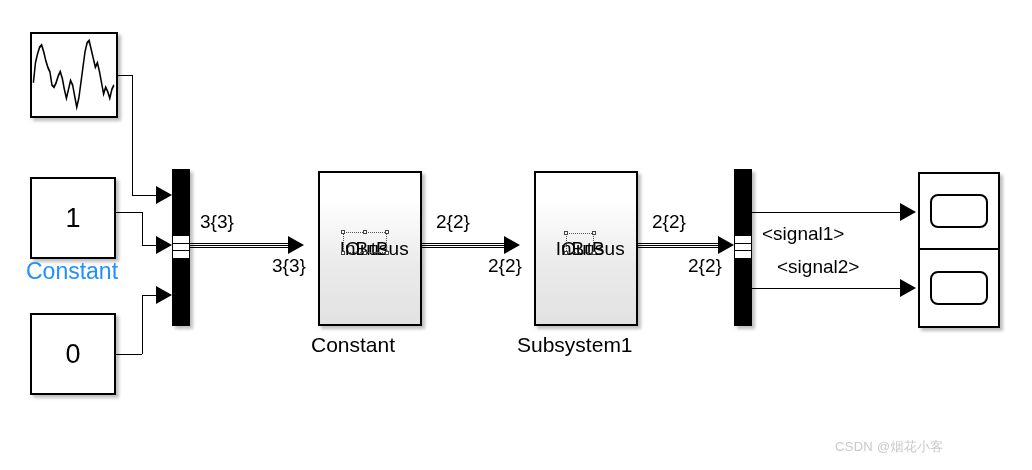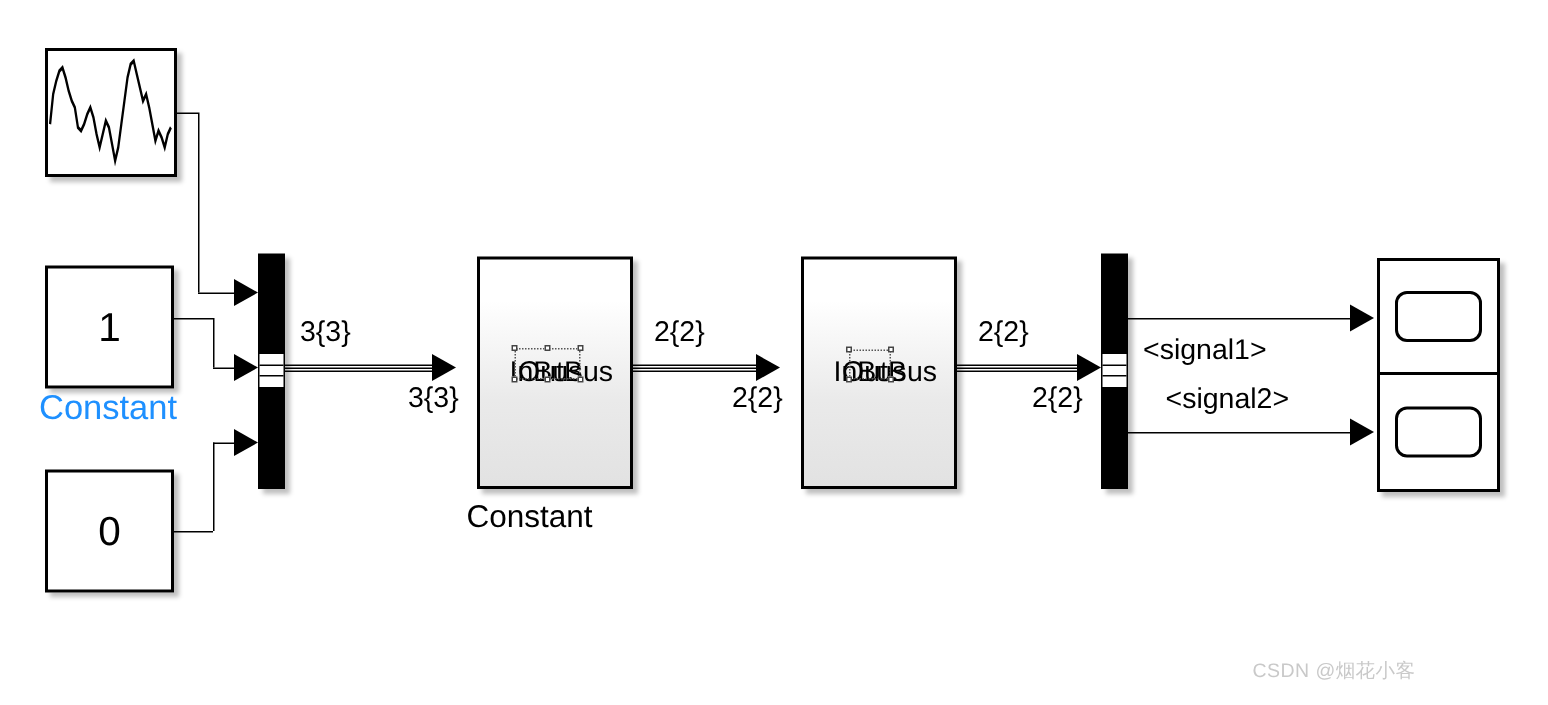"Subsystem1" div.label-name { html: none -> <div>Subsystem1</div> }
